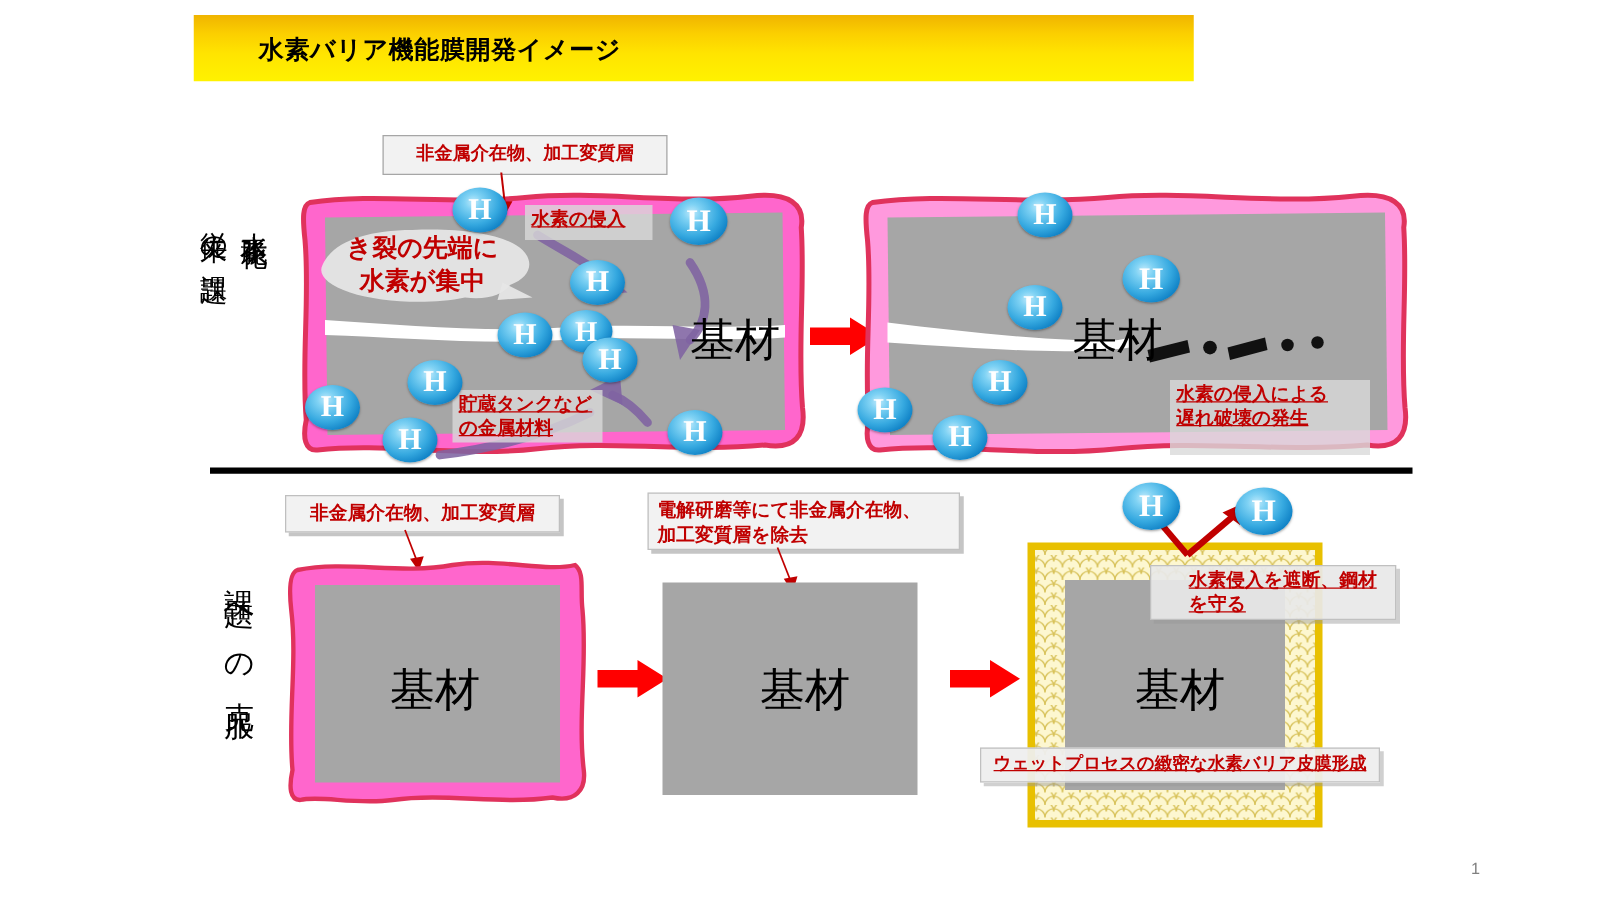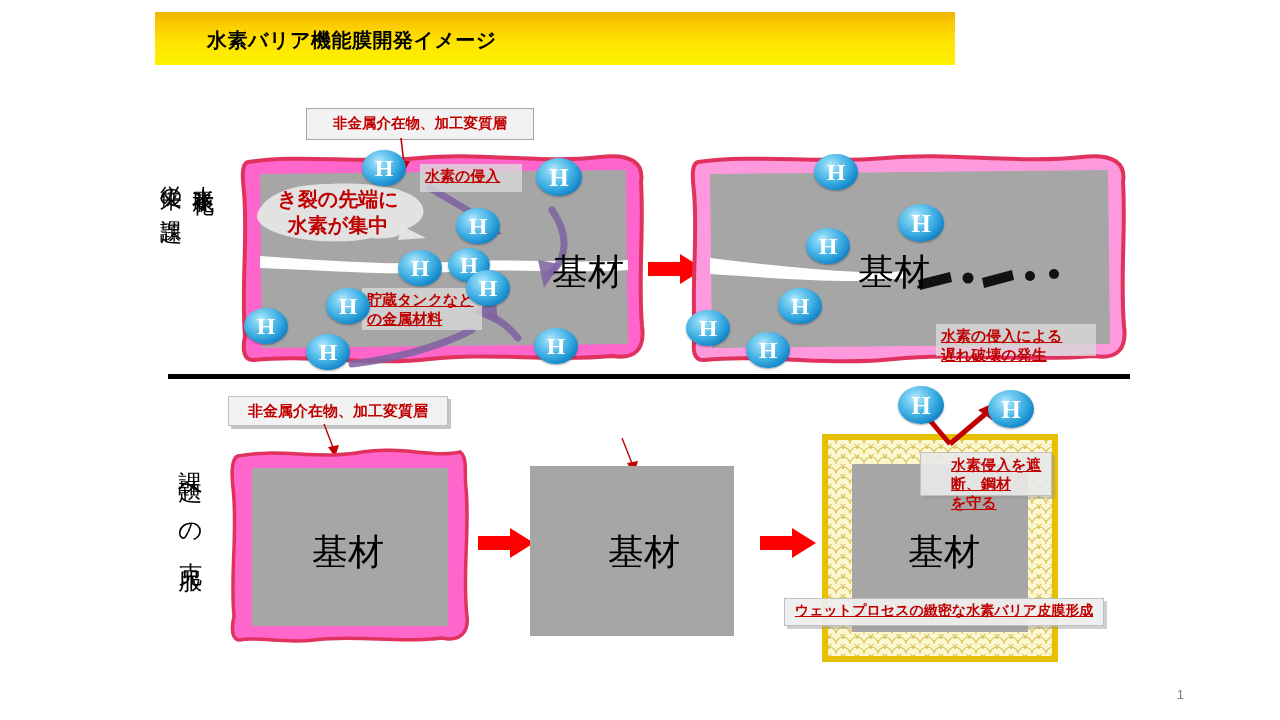"貯蔵タンクなど" div.softlabel { top: 288px -> 312px }
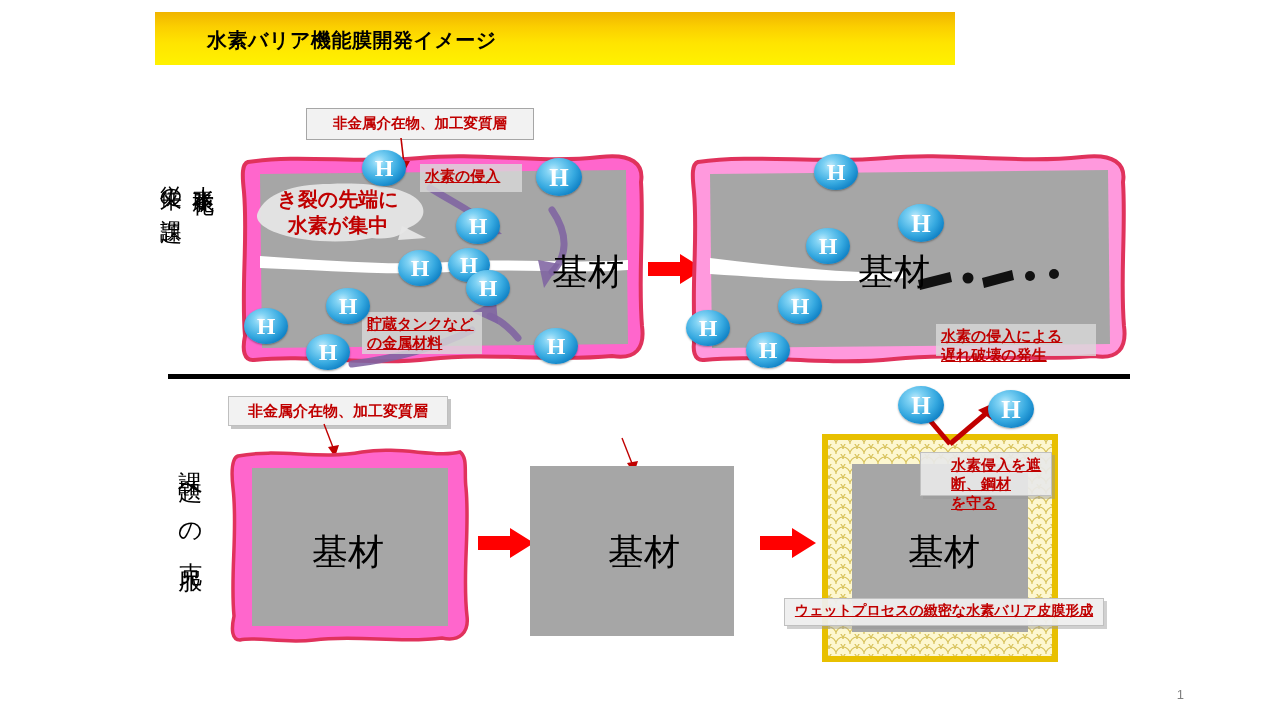"水素の侵入による" div.softlabel { height: 32px -> 60px; margin-top: 20px -> none }
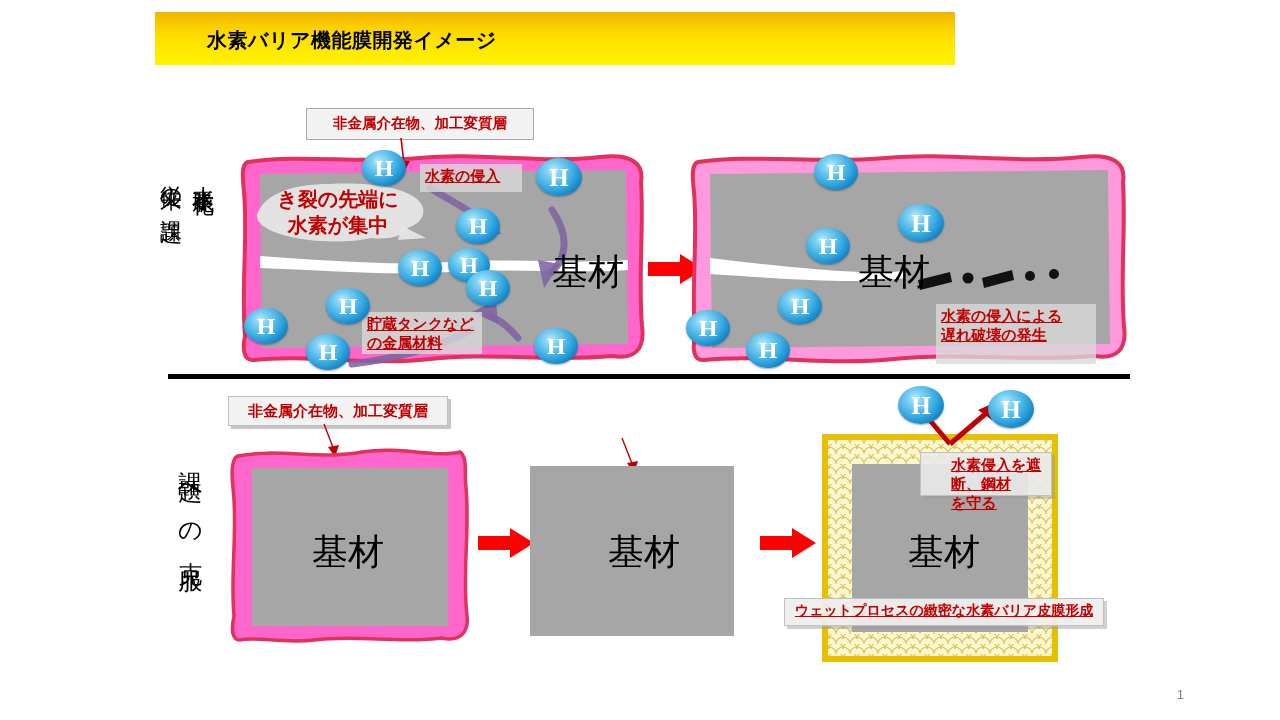"電解研磨等にて非金属介在物、" div.shadowbox { html: none -> <div>電解研磨等にて非金属介在物、 加工変質層を除去</div> }
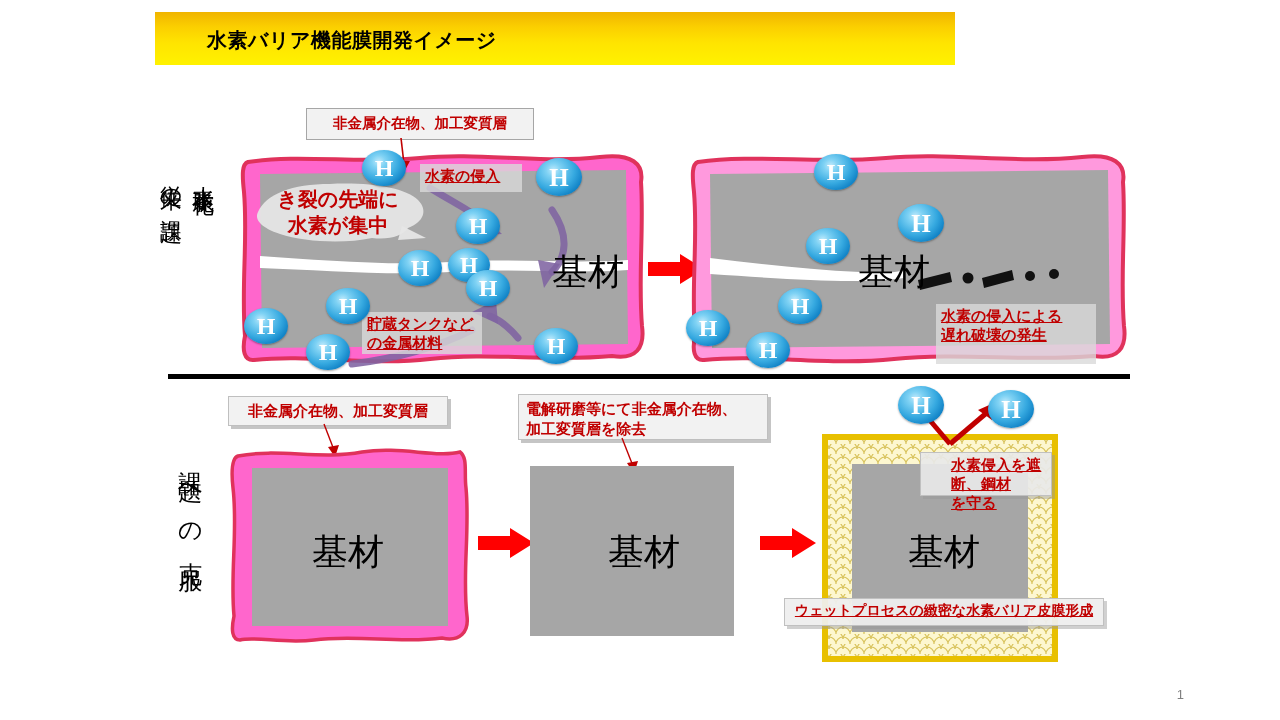"水素侵入を遮断、鋼材" div.softlabel { width: 132px -> 197px }
